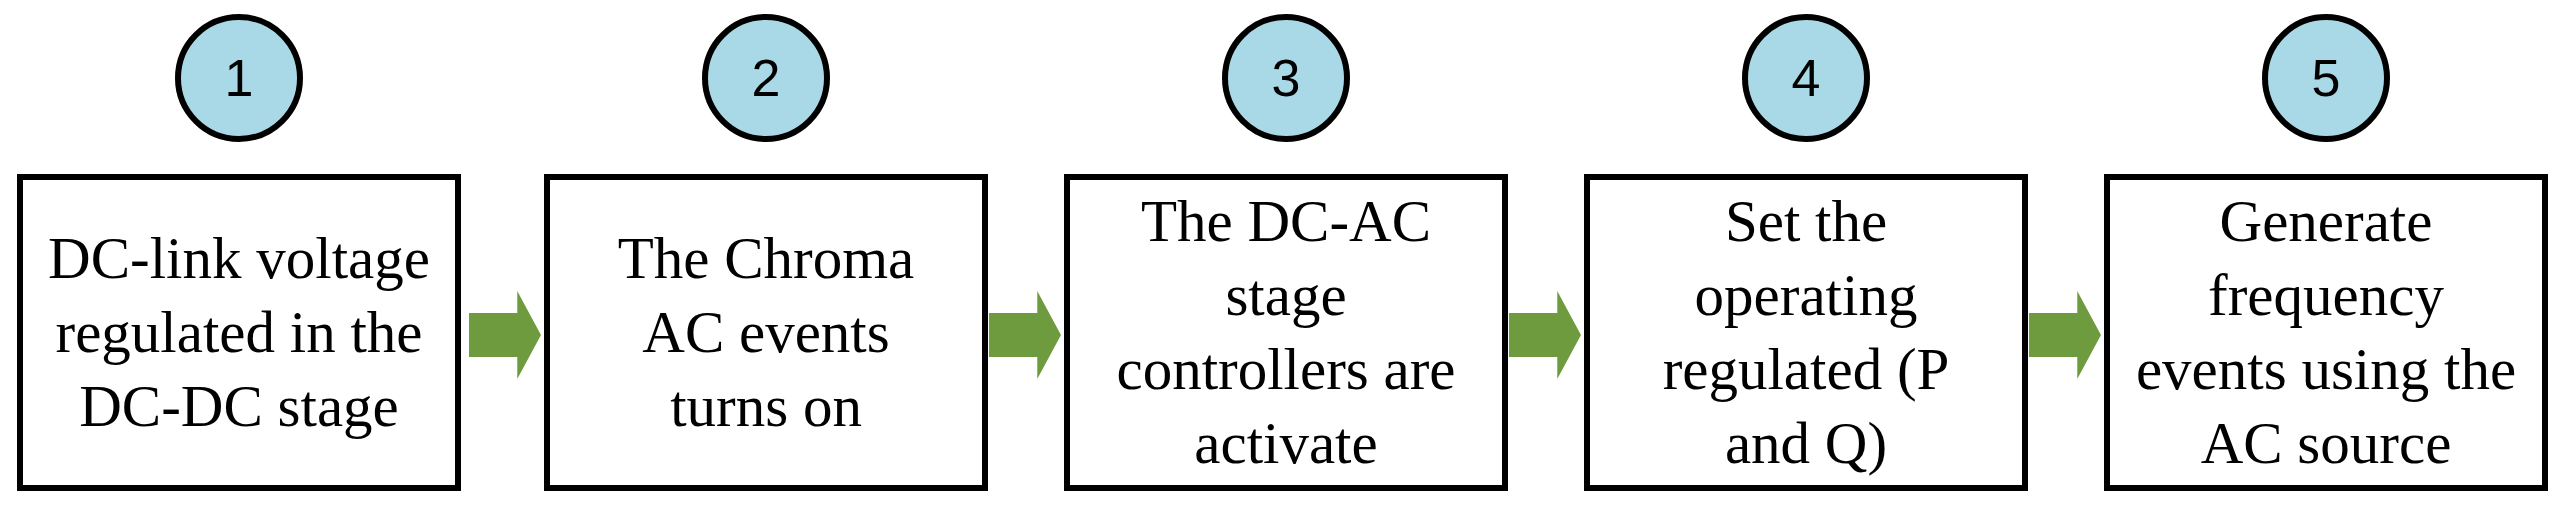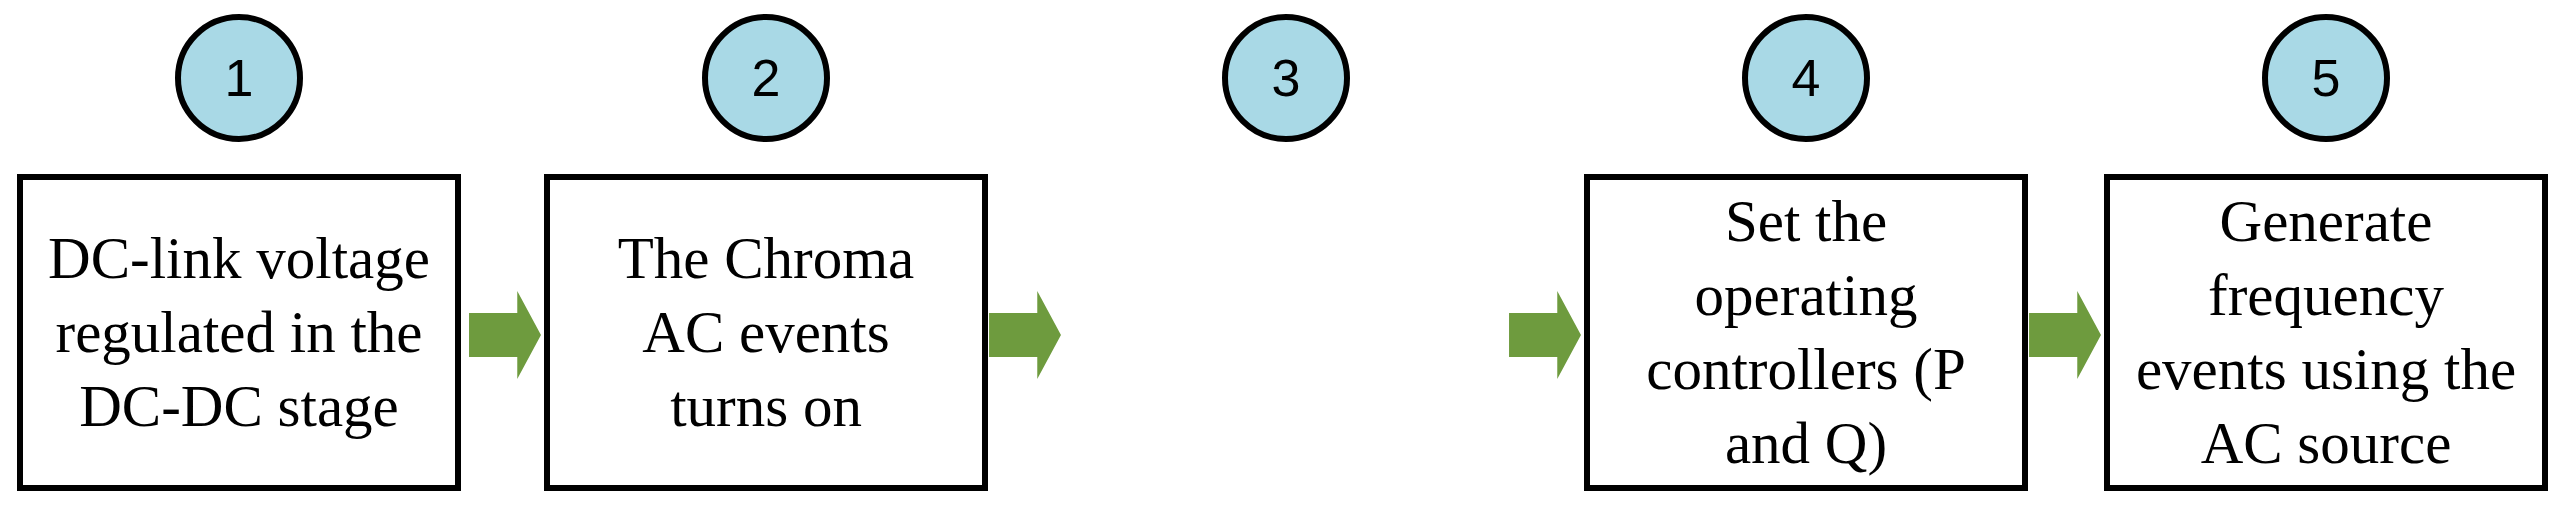"The DC-AC" div.box { html: none -> <div>The DC-AC stage controllers are activate</div> }
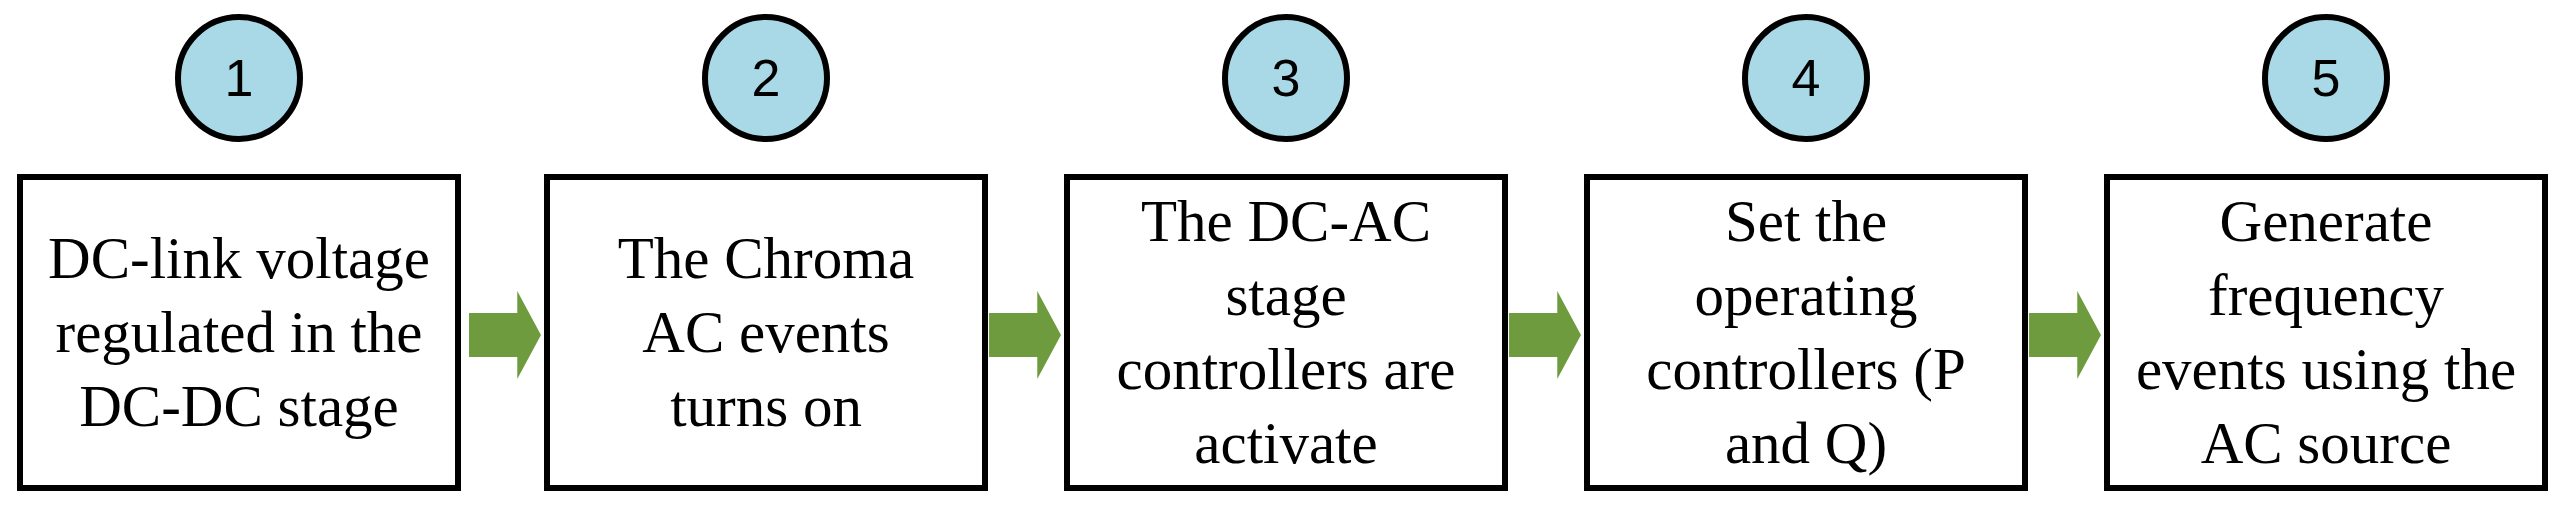"Set the" div.box { text: controllers -> regulated }
